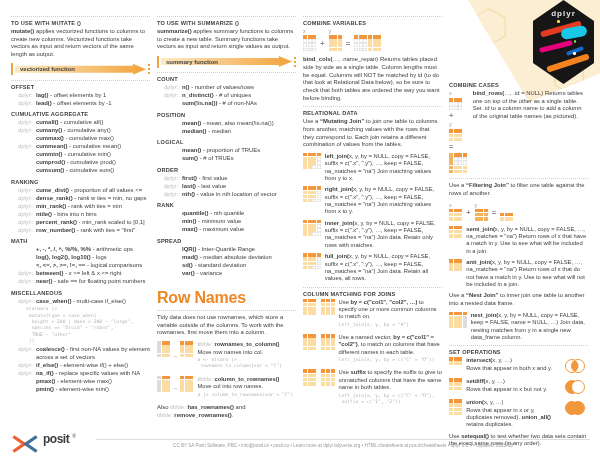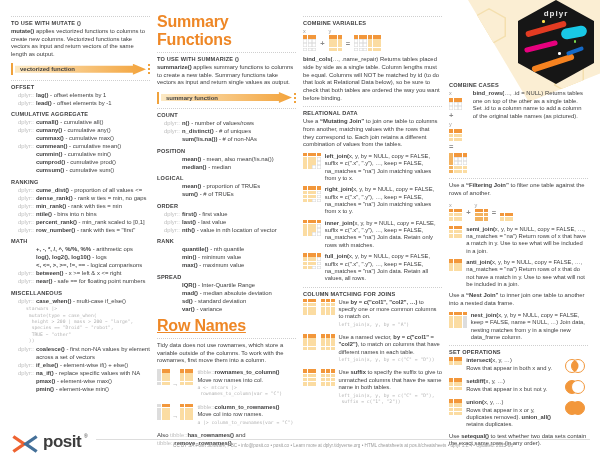"Summary Functions" h1 { html: <h1>Summary Functions</h1> -> none }
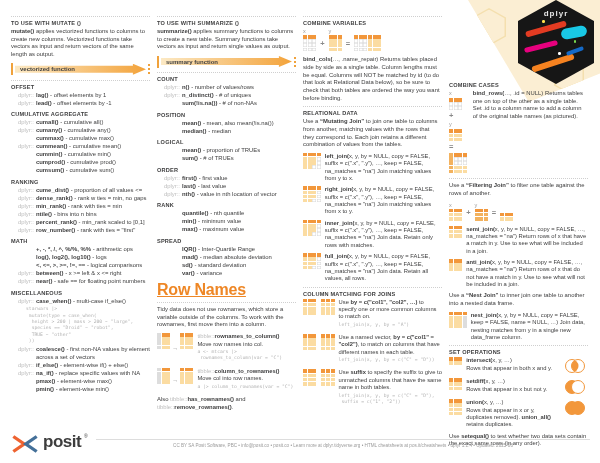"dplyr" .hexsticker { width: 76px -> 61px }
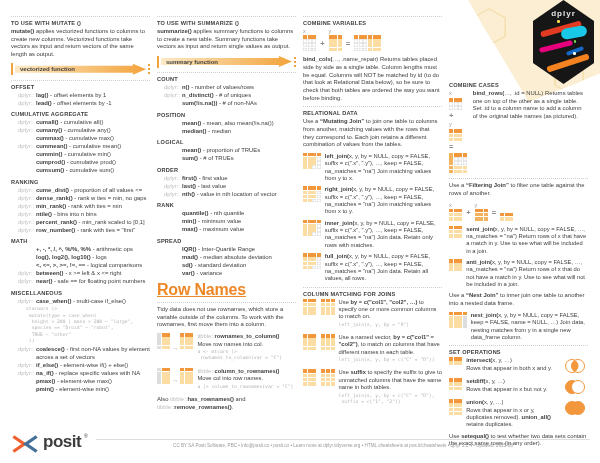"Row Names" h1.h1-2 { margin-top: 4px -> 12px; text-decoration: underline -> none }
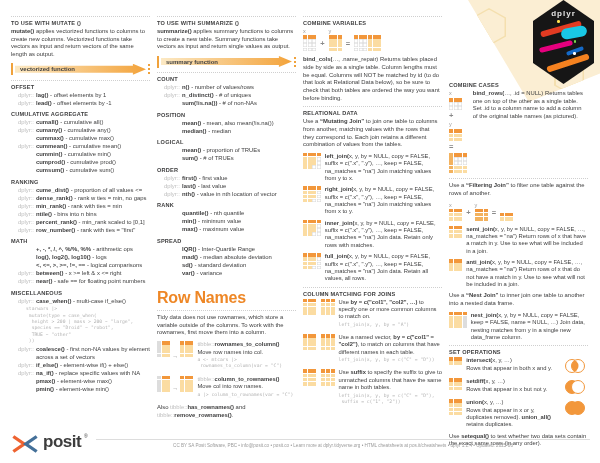"posit" .posit-text { font-size: 17px -> 12px }
